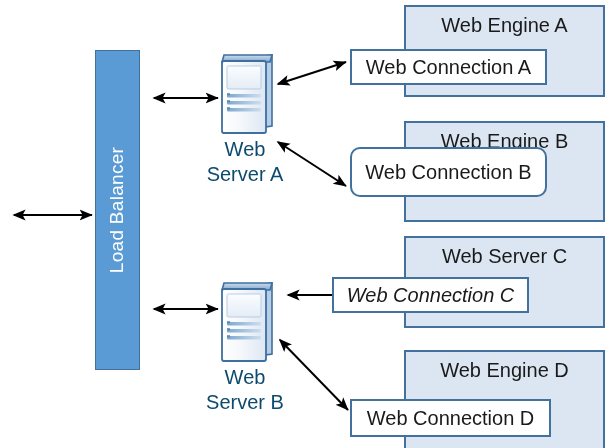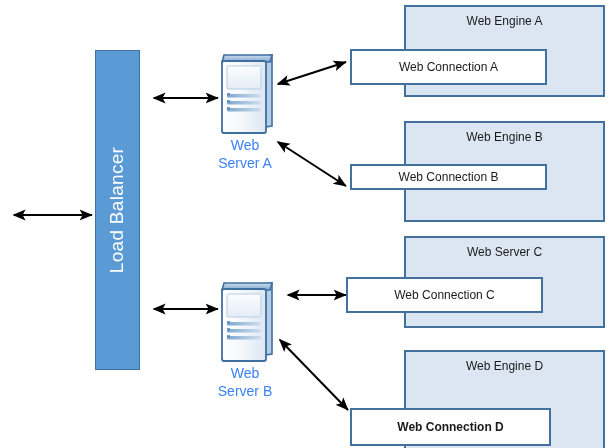"Web Engine A" .engine-label { font-size: 12px -> 20px }
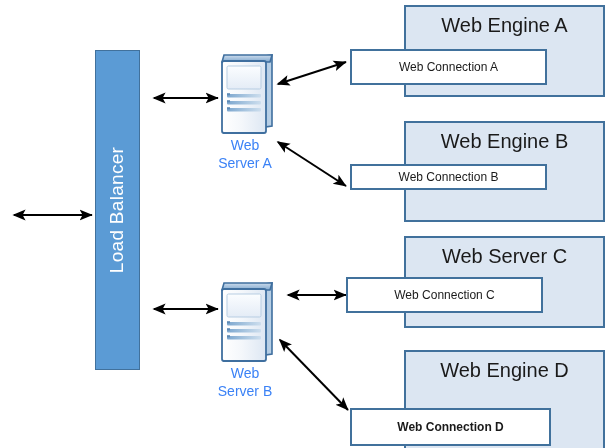"Web Connection A" .conn-box { font-size: 12px -> 20px }
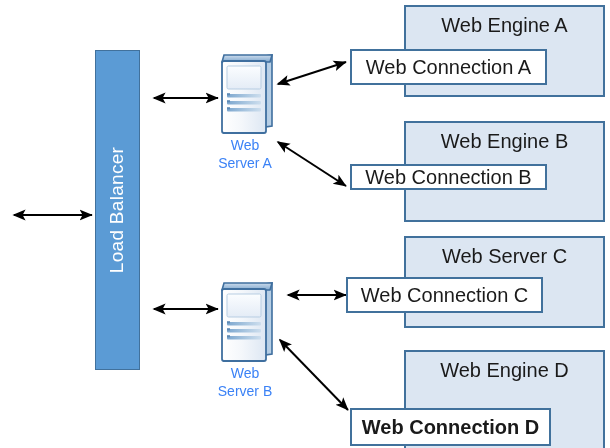"Web" .server-label { color: #3b82f6 -> #0c4a6e; font-size: 14px -> 20px }
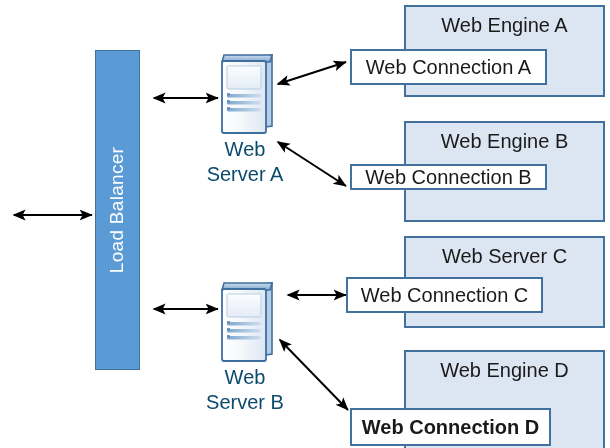"Web Connection B" .conn-b { border-radius: none -> 10px; height: 26px -> 50px; top: 164px -> 147px }
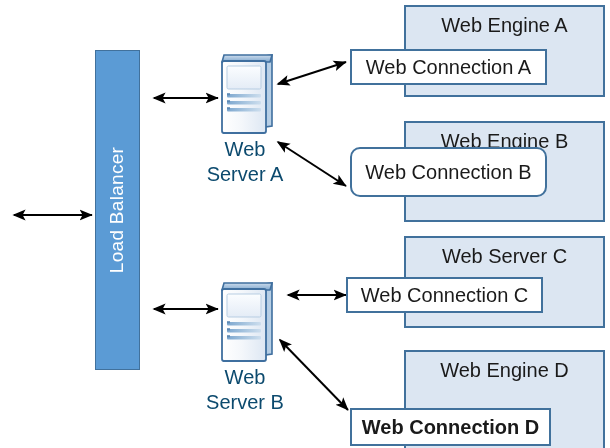"Web Connection C" .conn-c { font-style: none -> italic; left: 346px -> 332px }
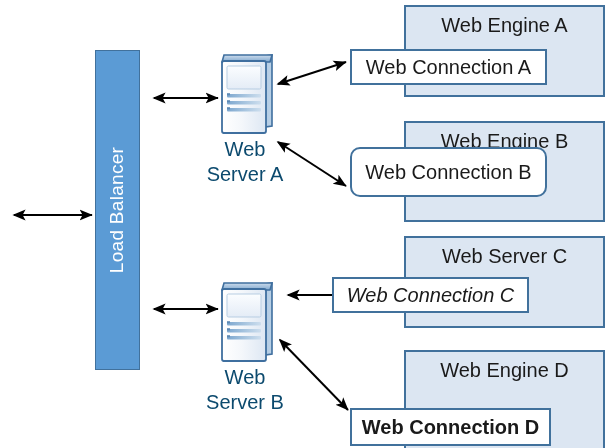"Web Connection D" .conn-d { font-weight: bold -> none; top: 408px -> 399px }
